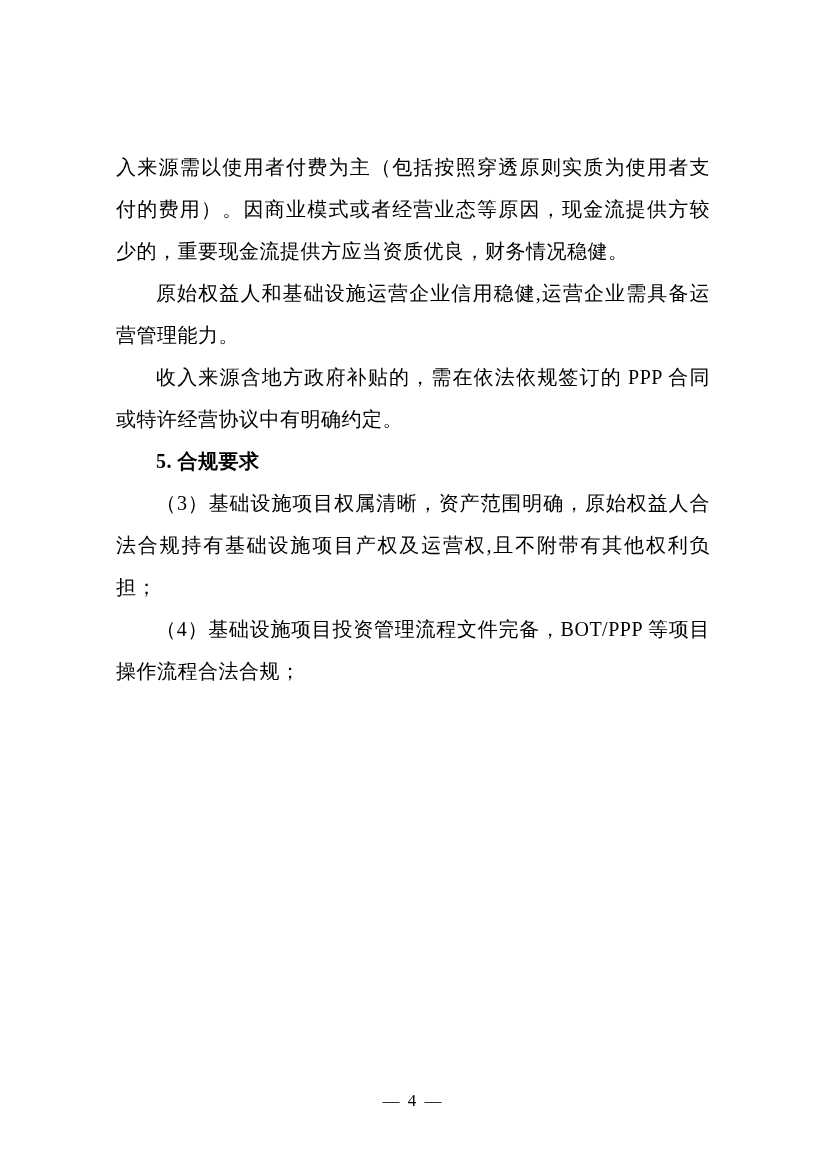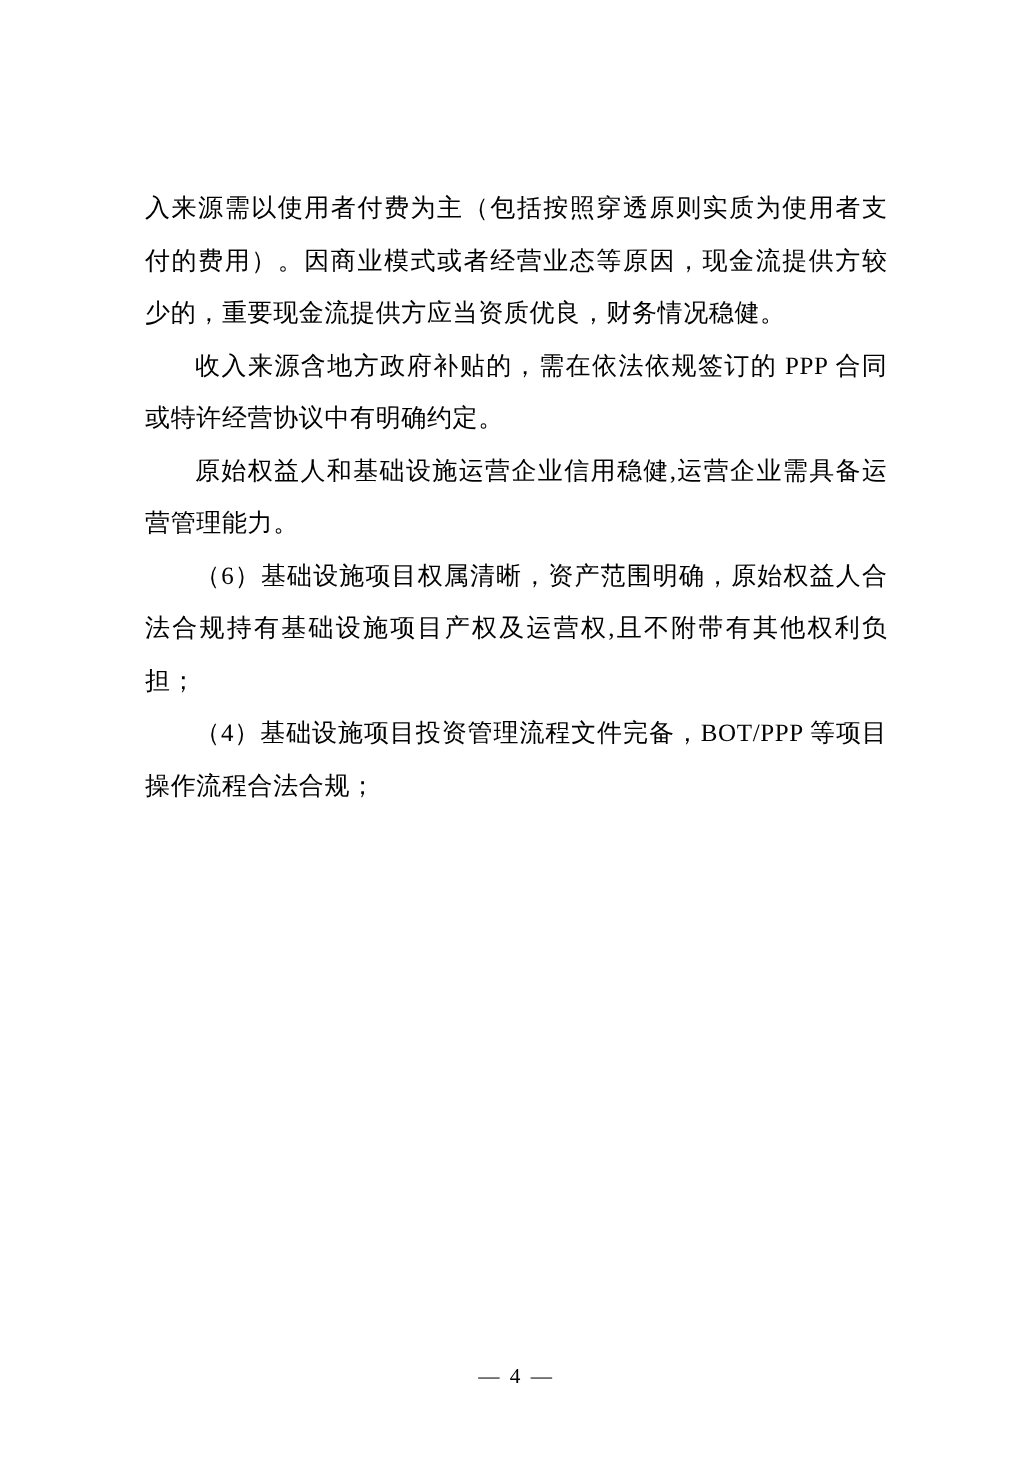"收入来源含地方政府补贴的，需在依法依规签订的 PPP" p.para { order: before "原始权益人和基础设施运营企业信用稳健,运营企业需具备运营管理能力。" -> after "原始权益人和基础设施运营企业信用稳健,运营企业需具备运营管理能力。" }
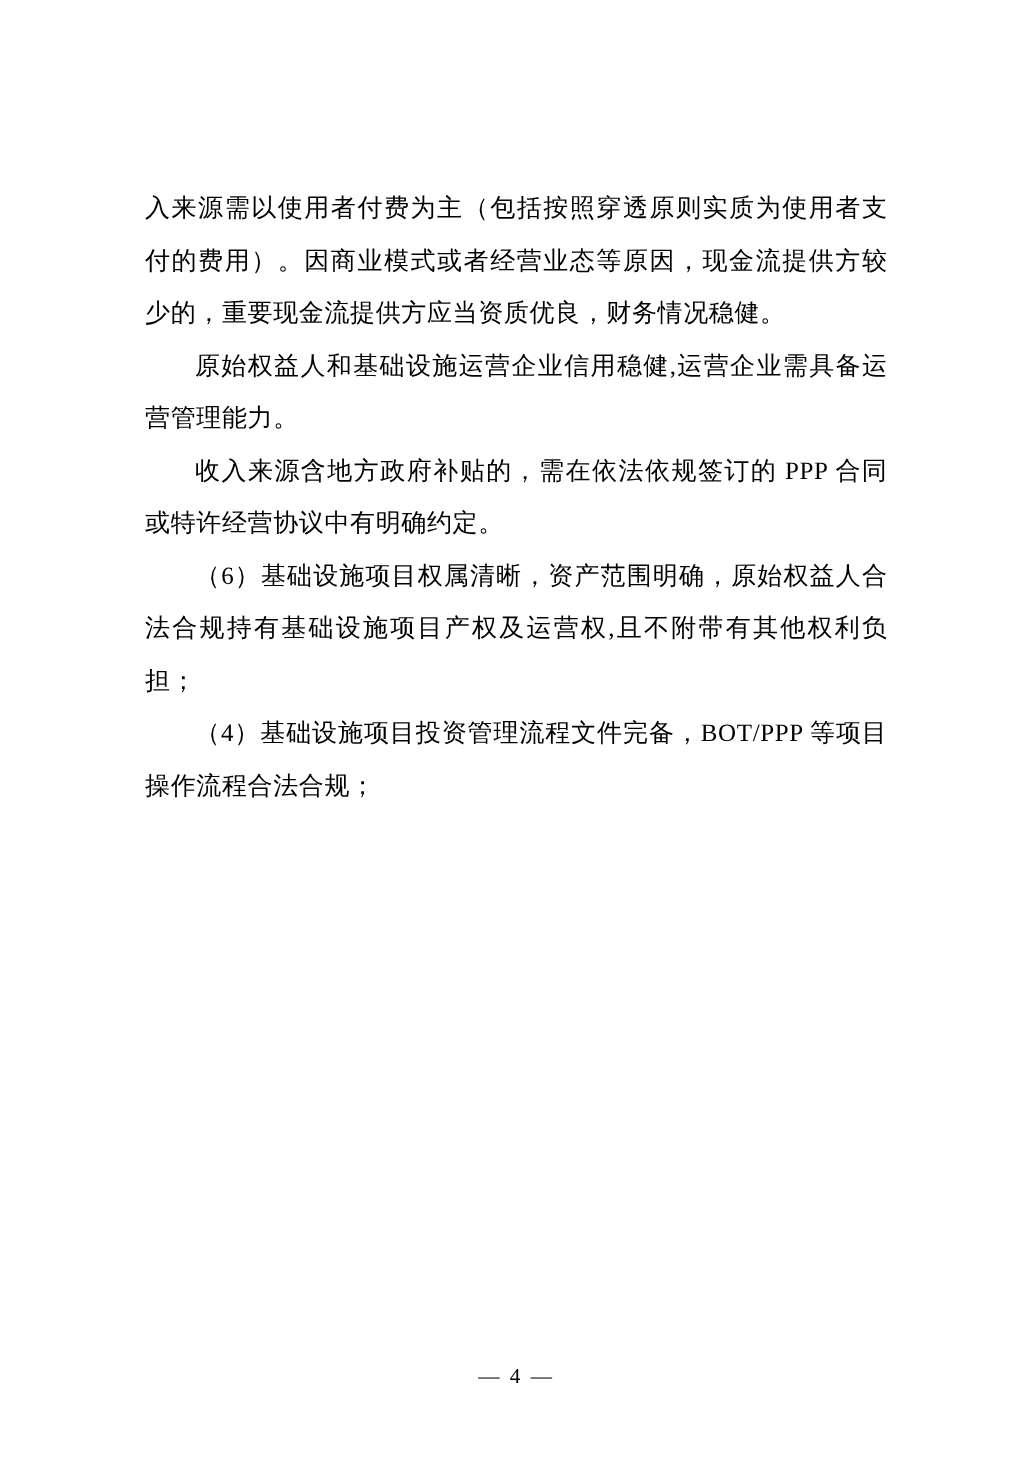"5. 合规要求" p.heading { html: none -> <p>5. 合规要求</p> }
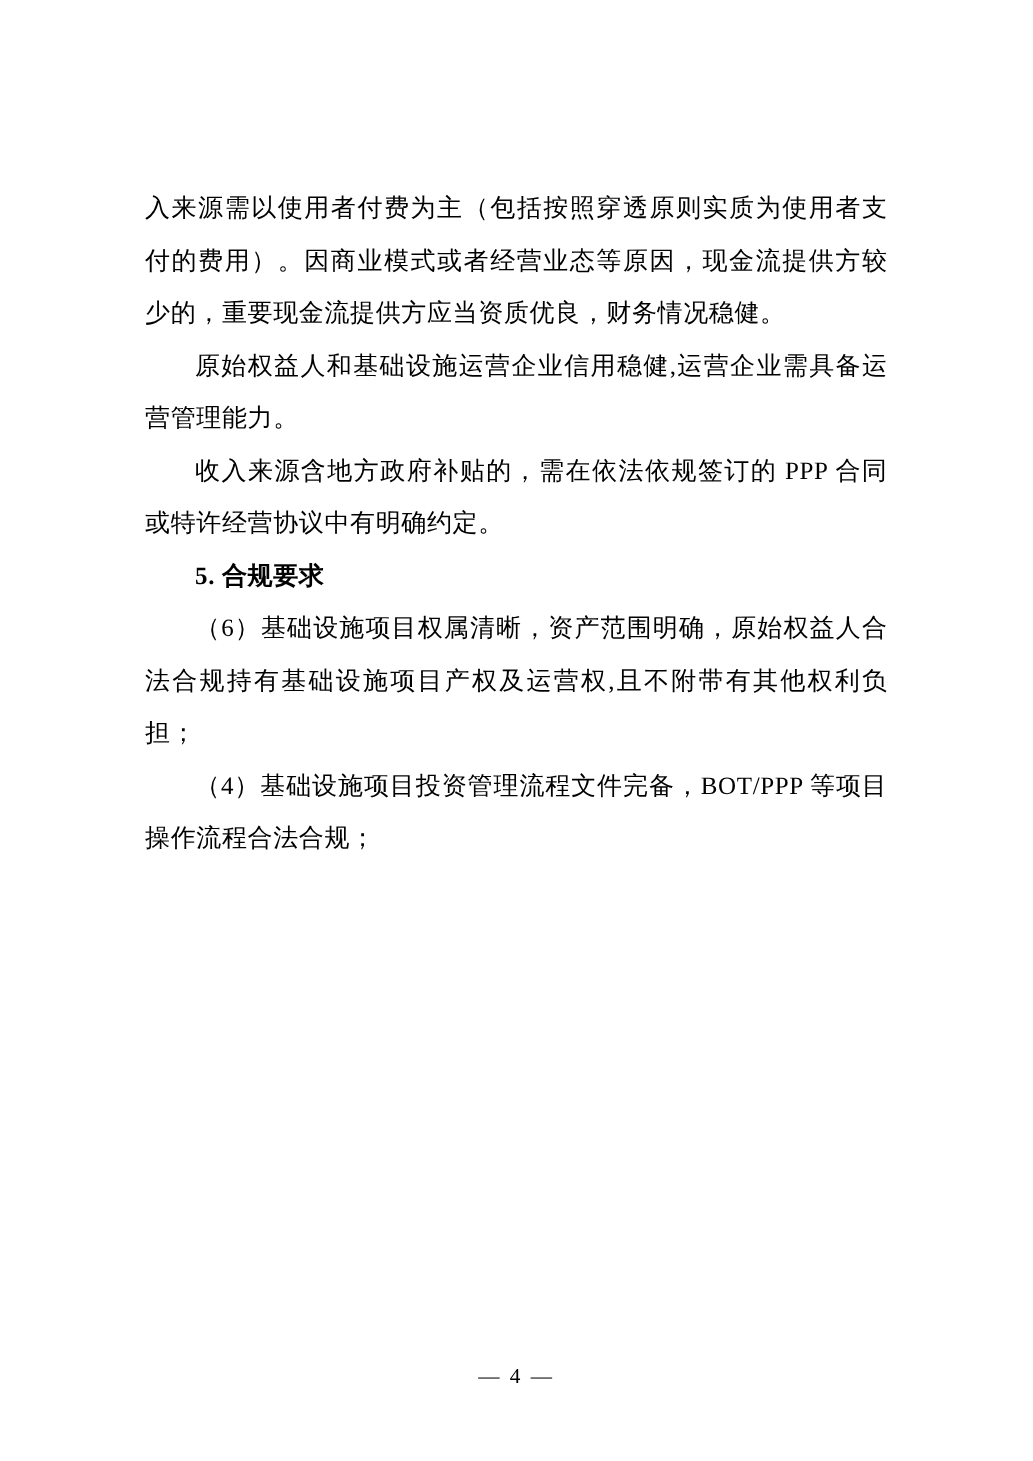"（6）基础设施项目权属清晰，资产范围明确，原始权益人合法合规持有基础设施项目产权" p.para { text: 6 -> 3 }
